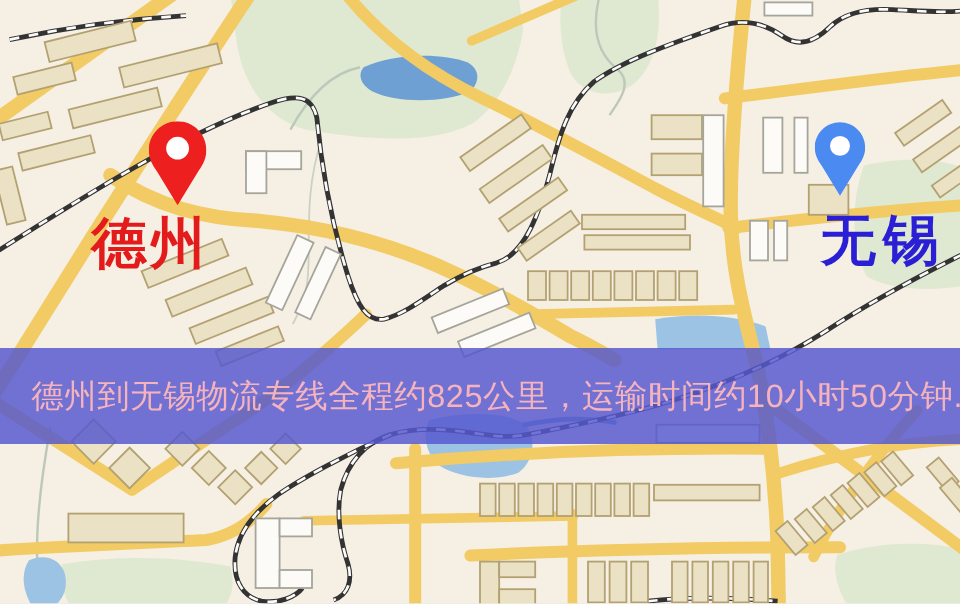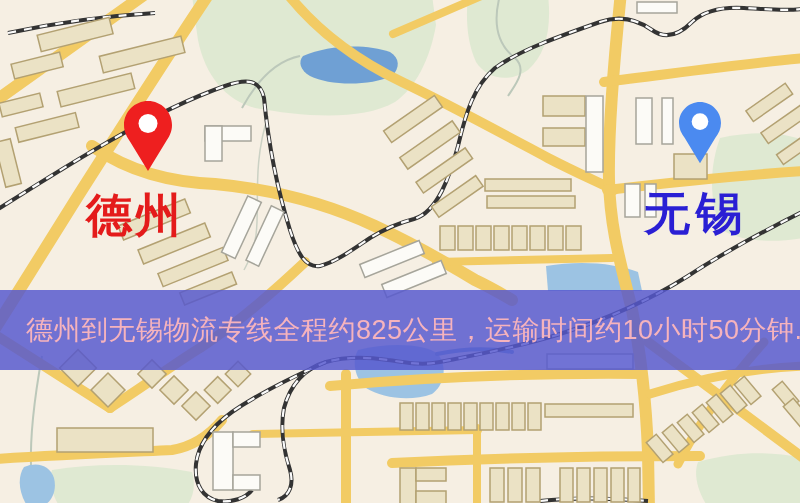"德州" #origin-label { left: 86px -> 76px; margin-top: 13px -> none }
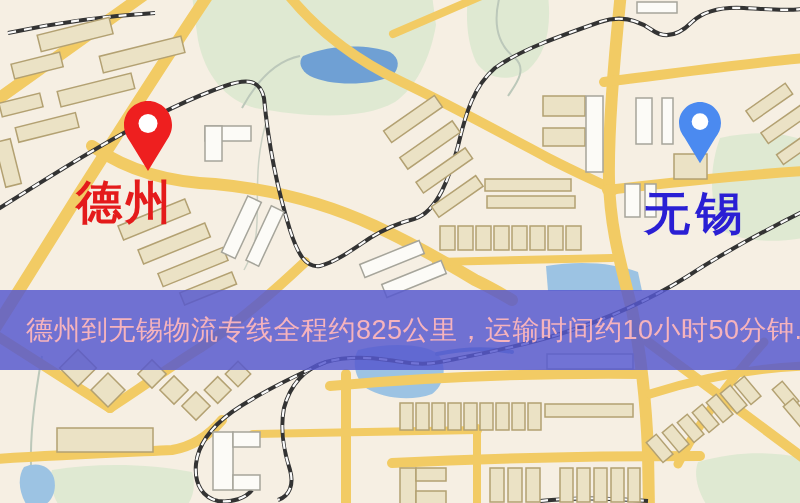"无锡" #destination-label { padding-left: none -> 40px; top: 190px -> 177px }
